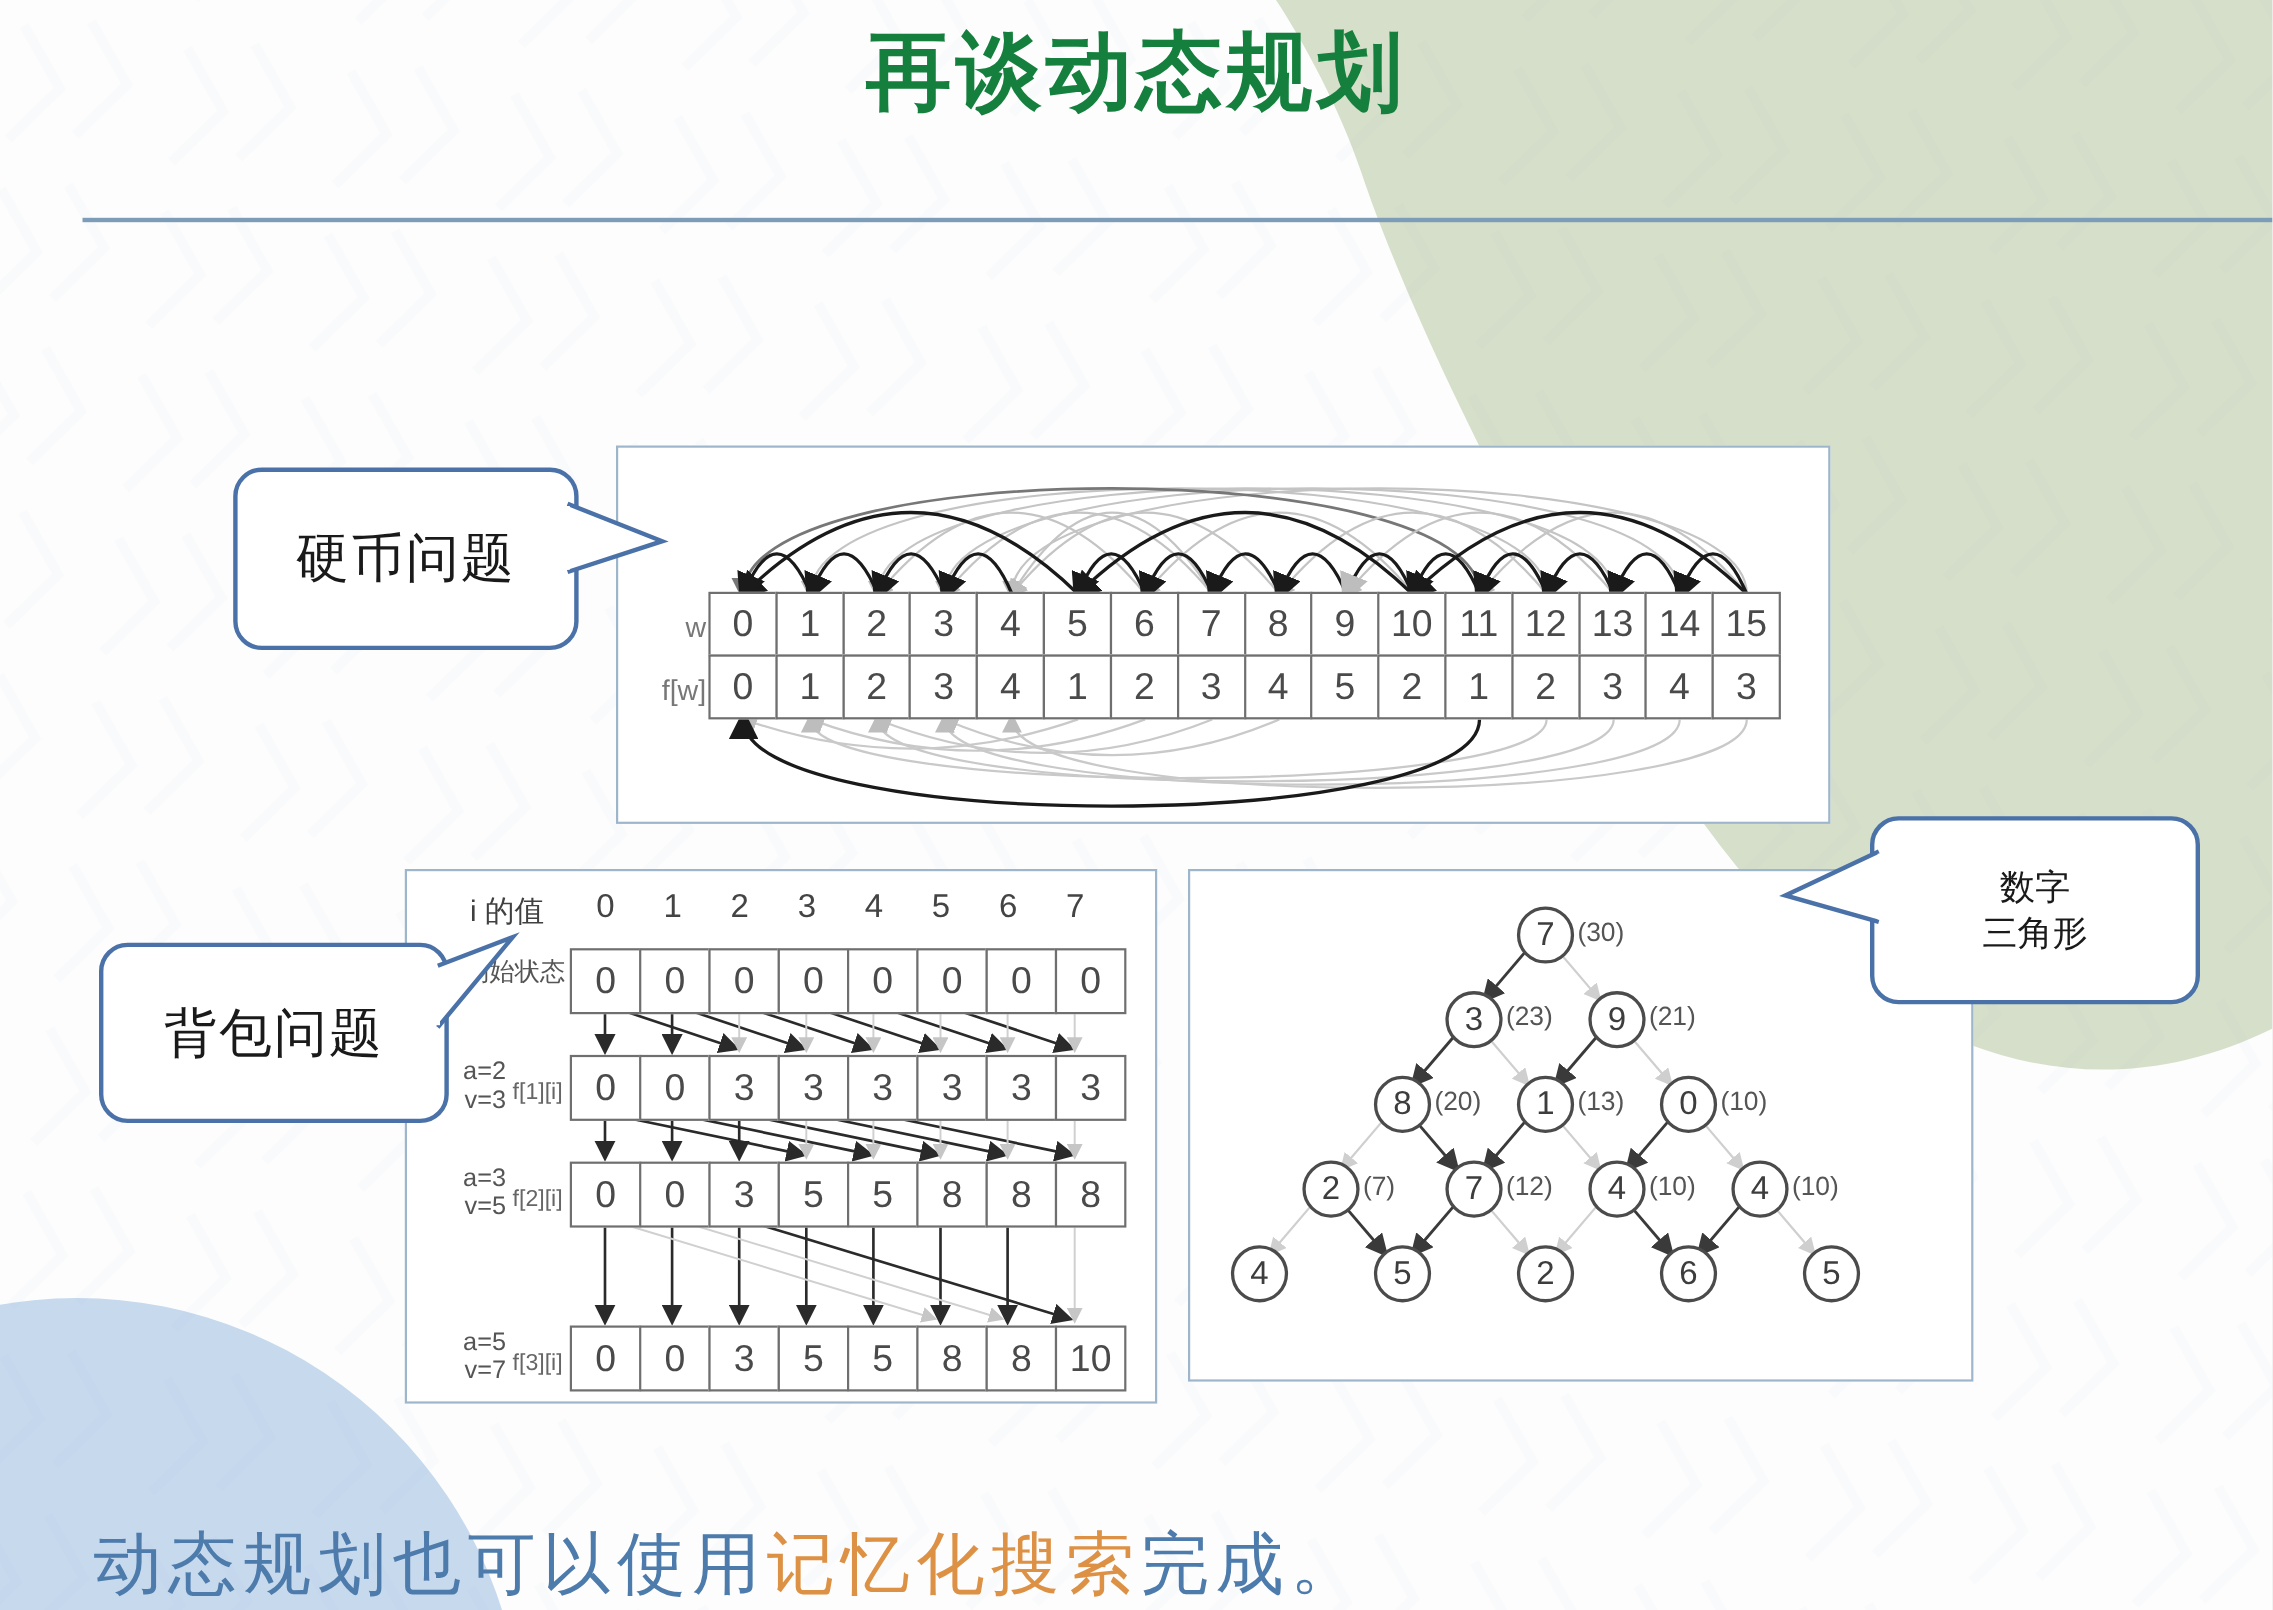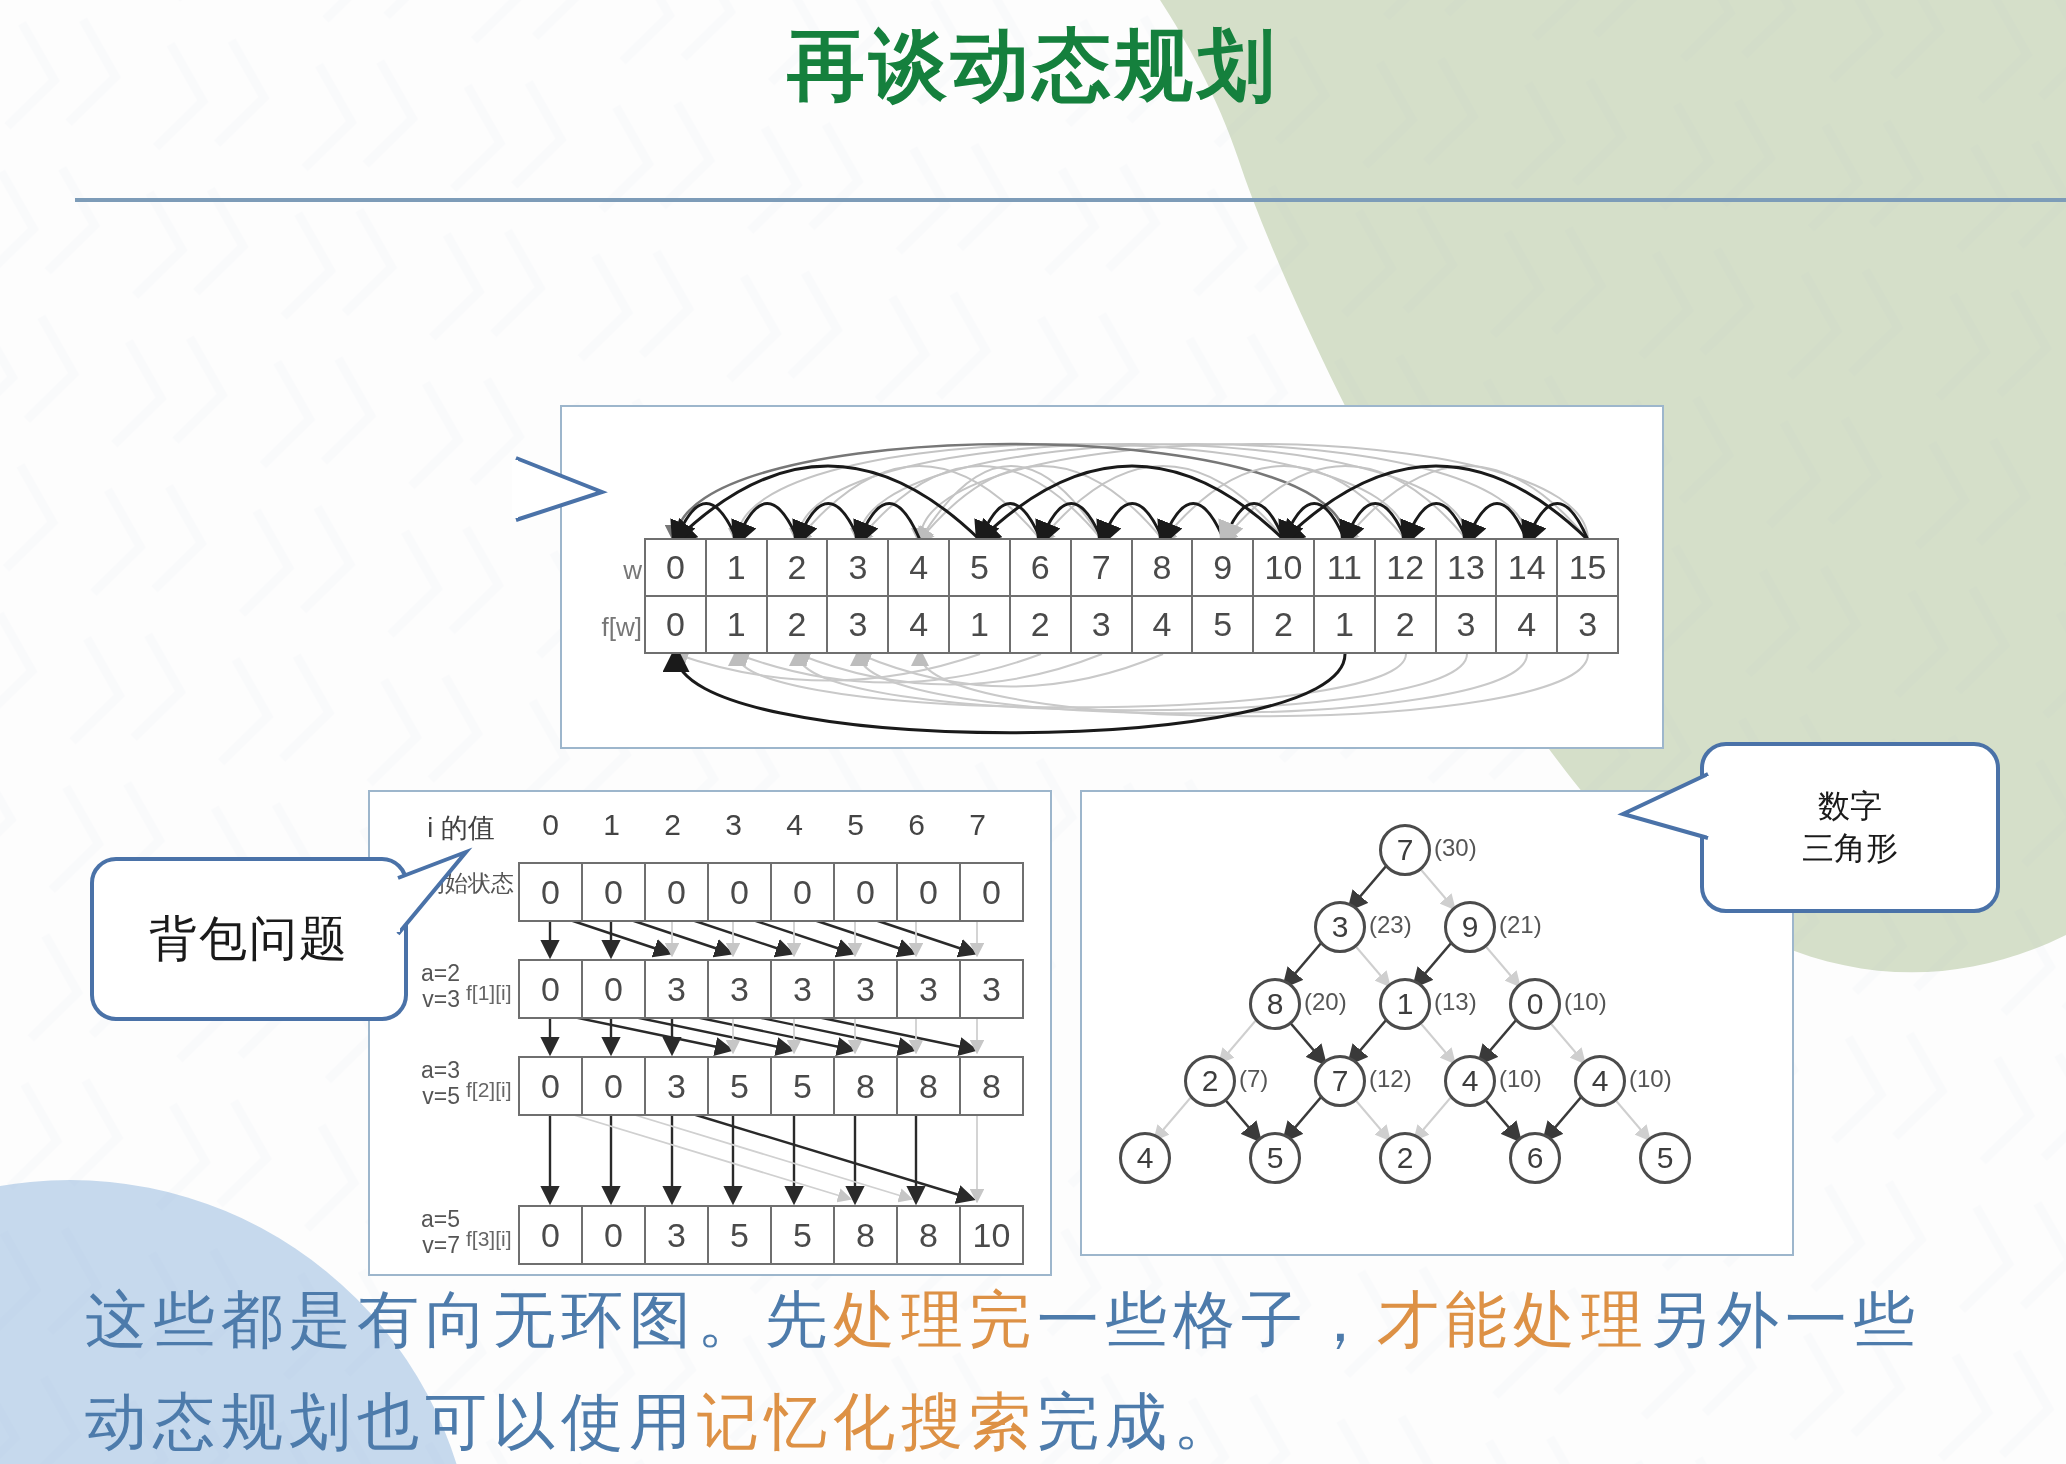"硬币问题" div.abs { html: none -> <div> <span>硬币问题</span> </div> }
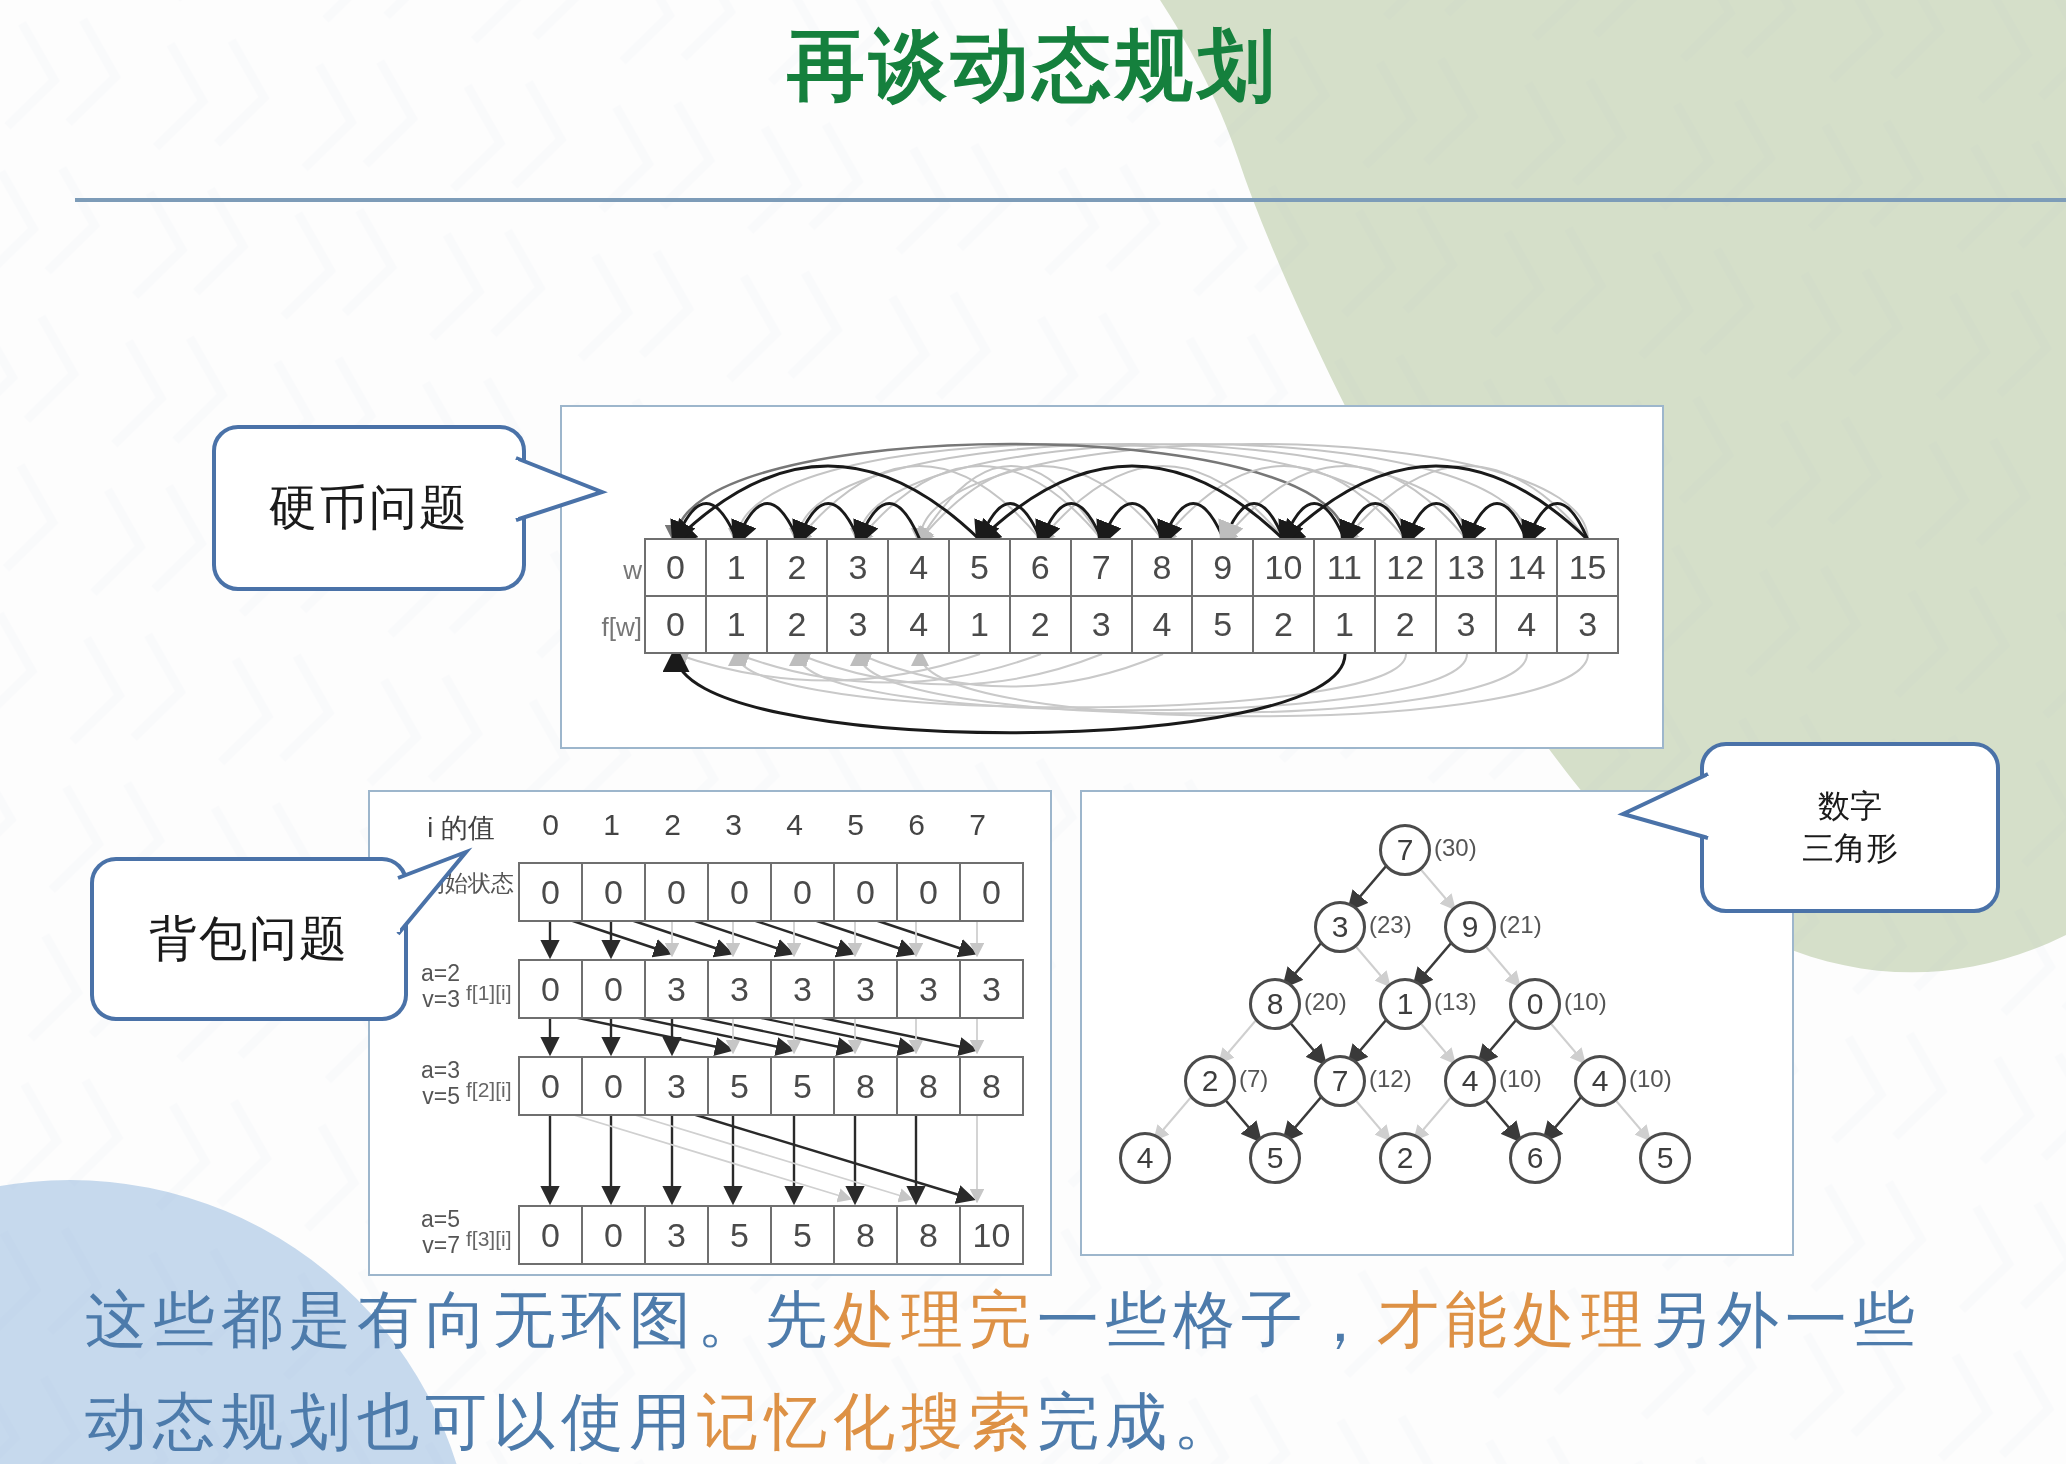"这些都是有向无环图。先处理完一些格子，才能处理另外一些" div.abs { html: <div><span>这些都是有向无环图。先</span><span>处理完</span><span>一些格子，</span><span>才能处理</span><span>另外一些</span></div> -> none }
